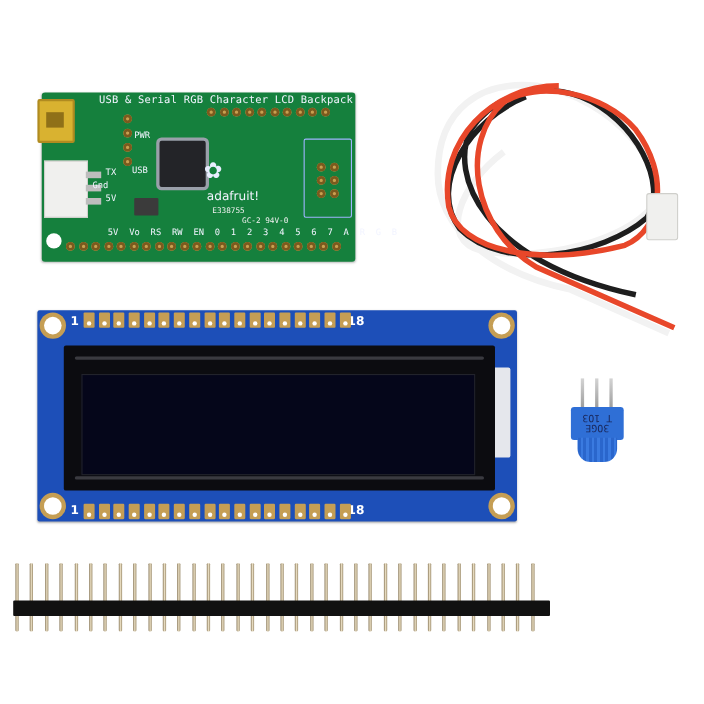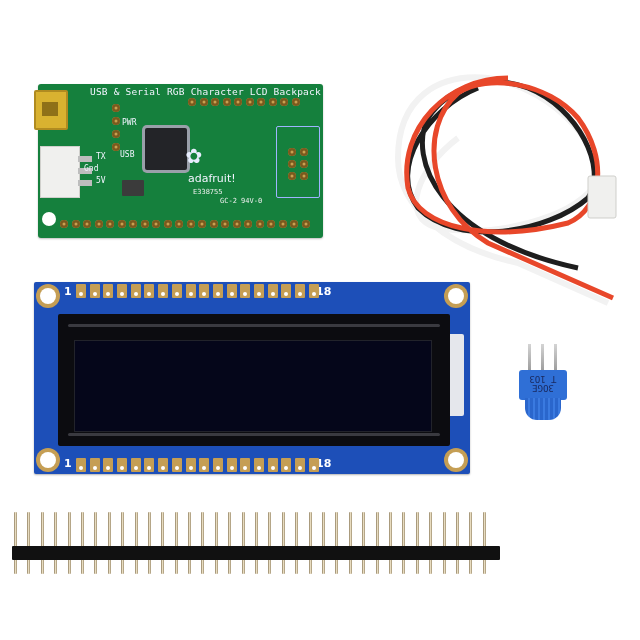"5V Vo RS RW EN" div.abs { html: none -> <div>5V Vo RS RW EN 0 1 2 3 4 5 6 7 A R G B</div> }
